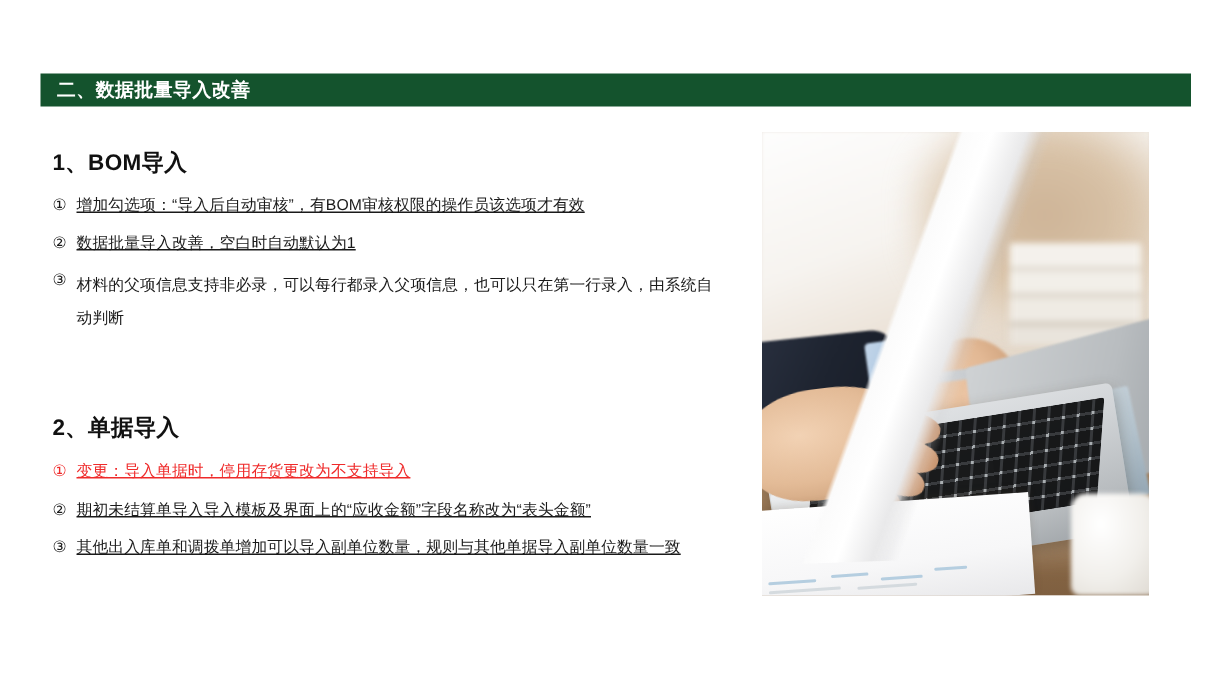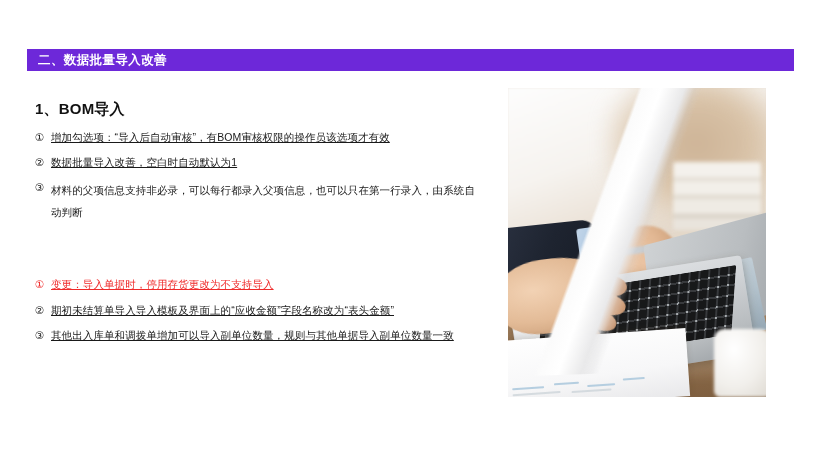"二、数据批量导入改善" .title-bar { background: #6d28d9 -> #14532d }
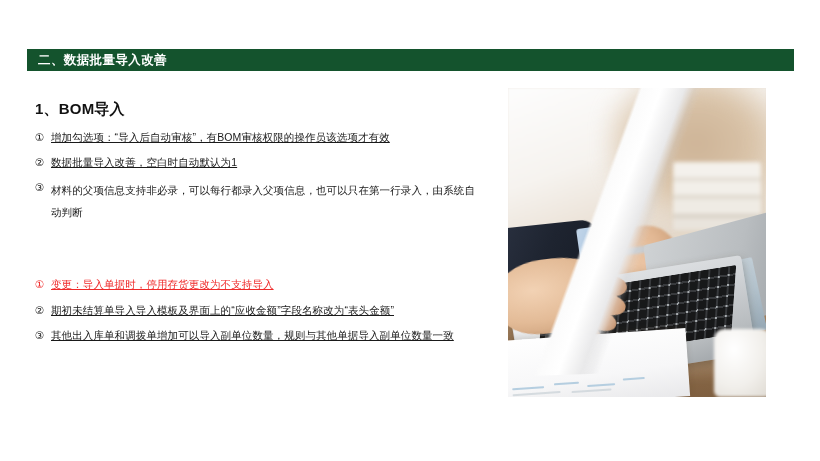"2、单据导入" div.group-heading { html: none -> <div>2、单据导入</div> }
